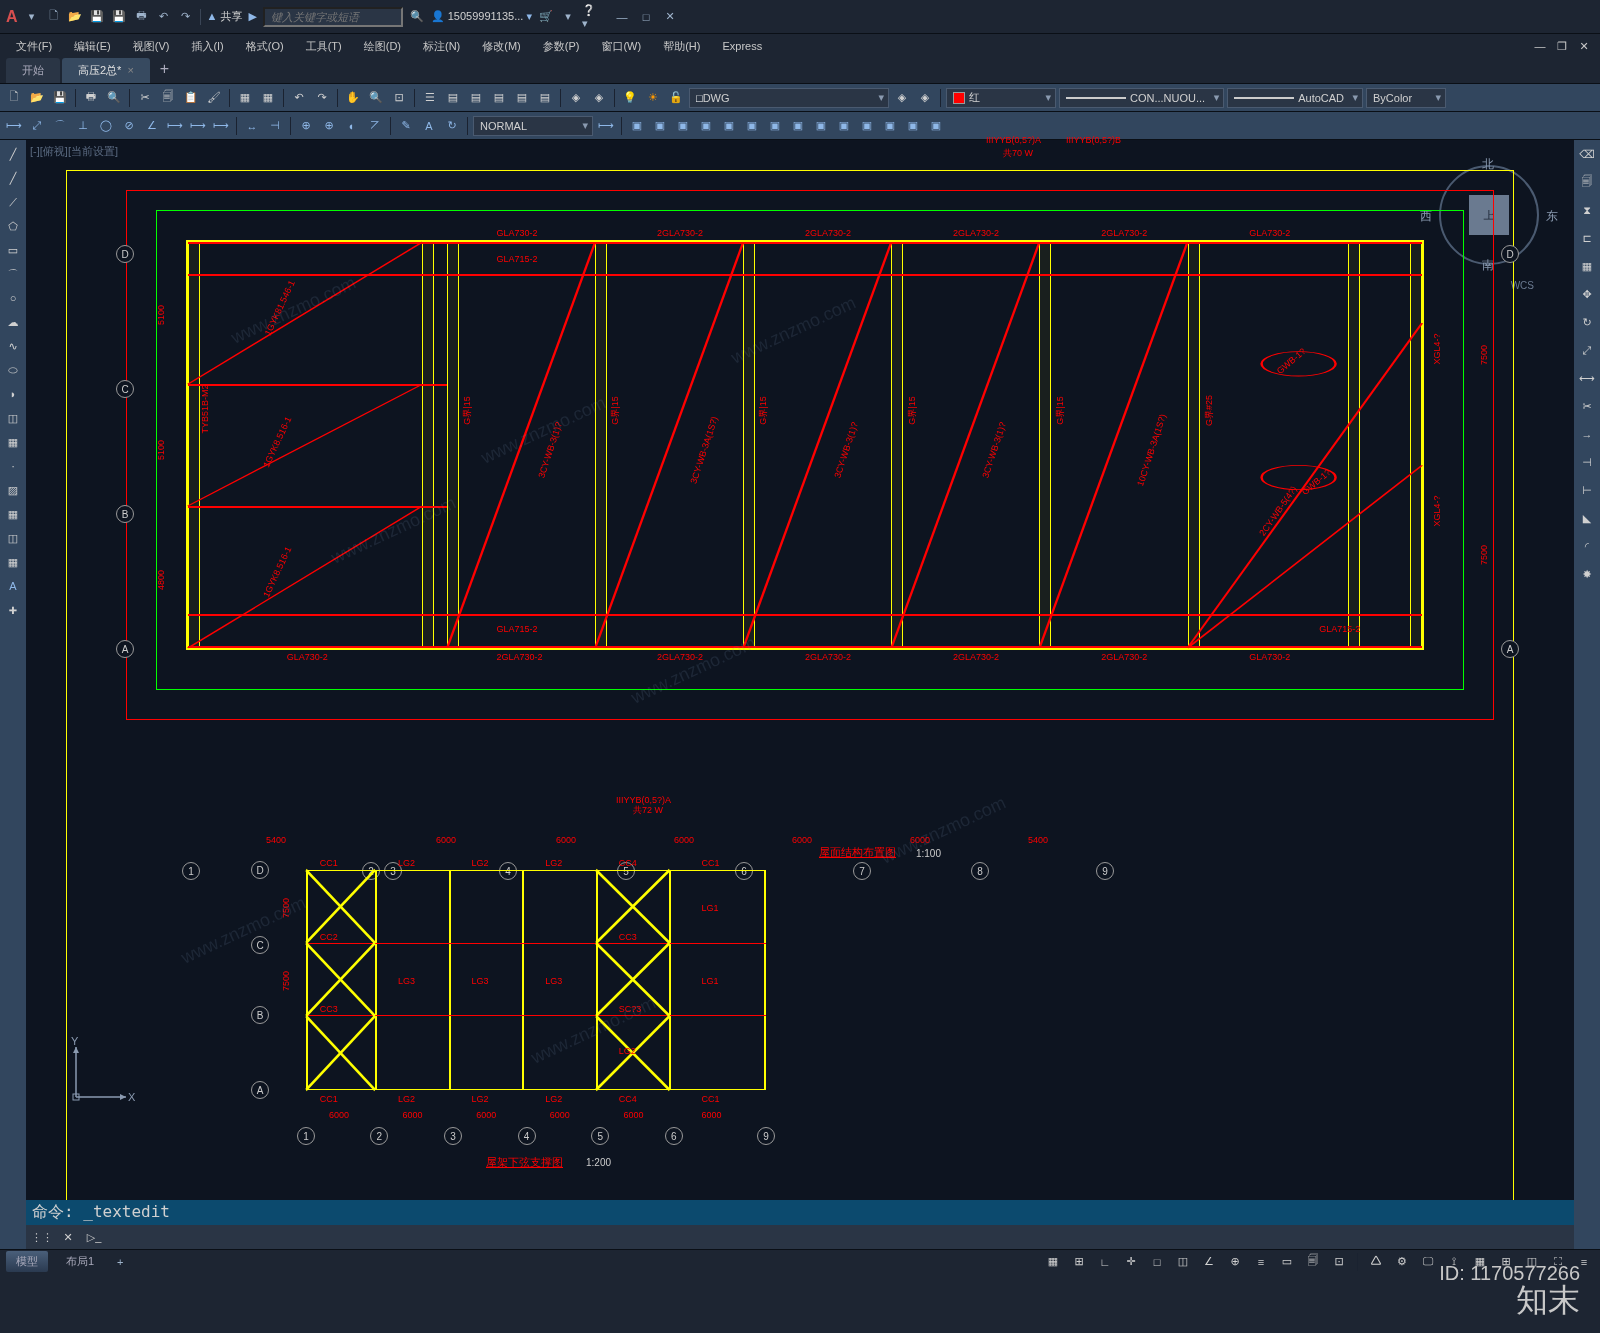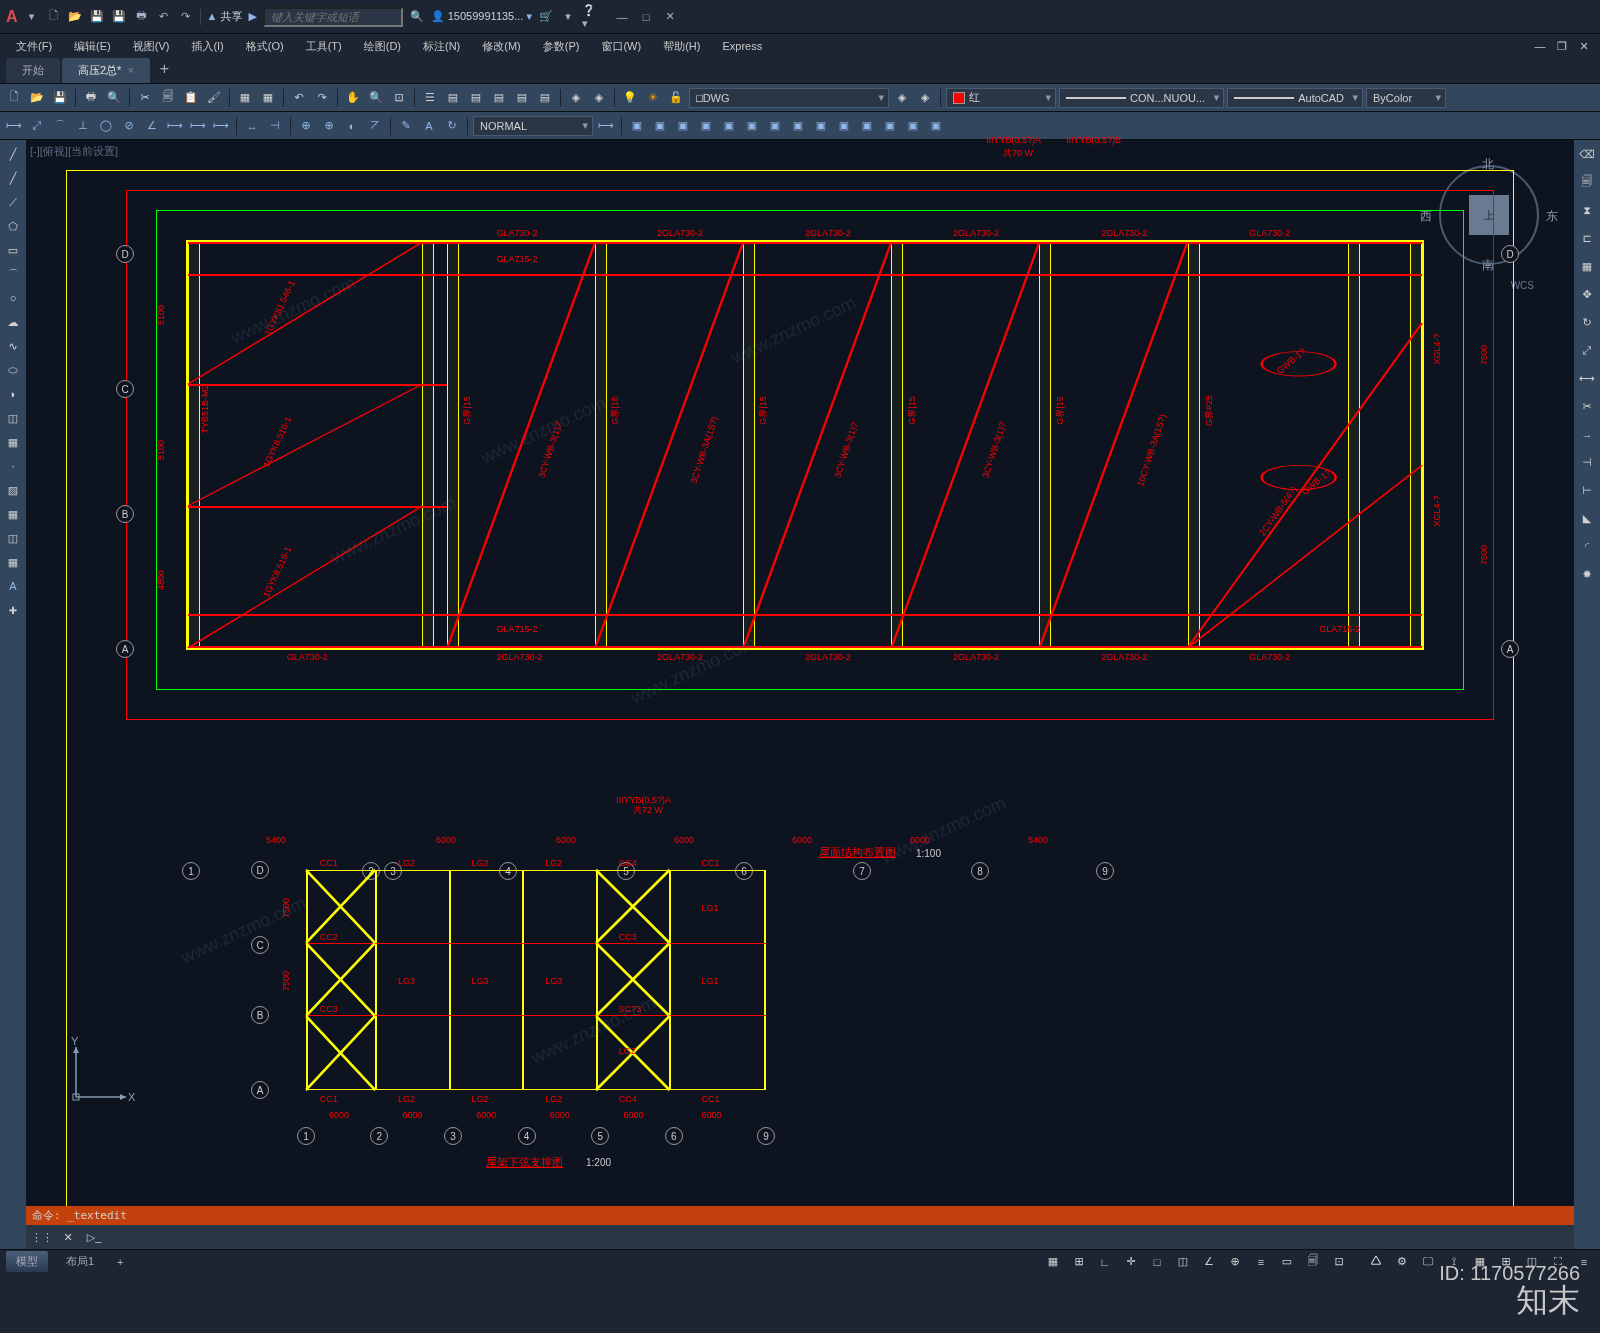"命令: _textedit" .cmd-line { background: #c2410c -> #0c4a6e; font-size: 11px -> 16px }
